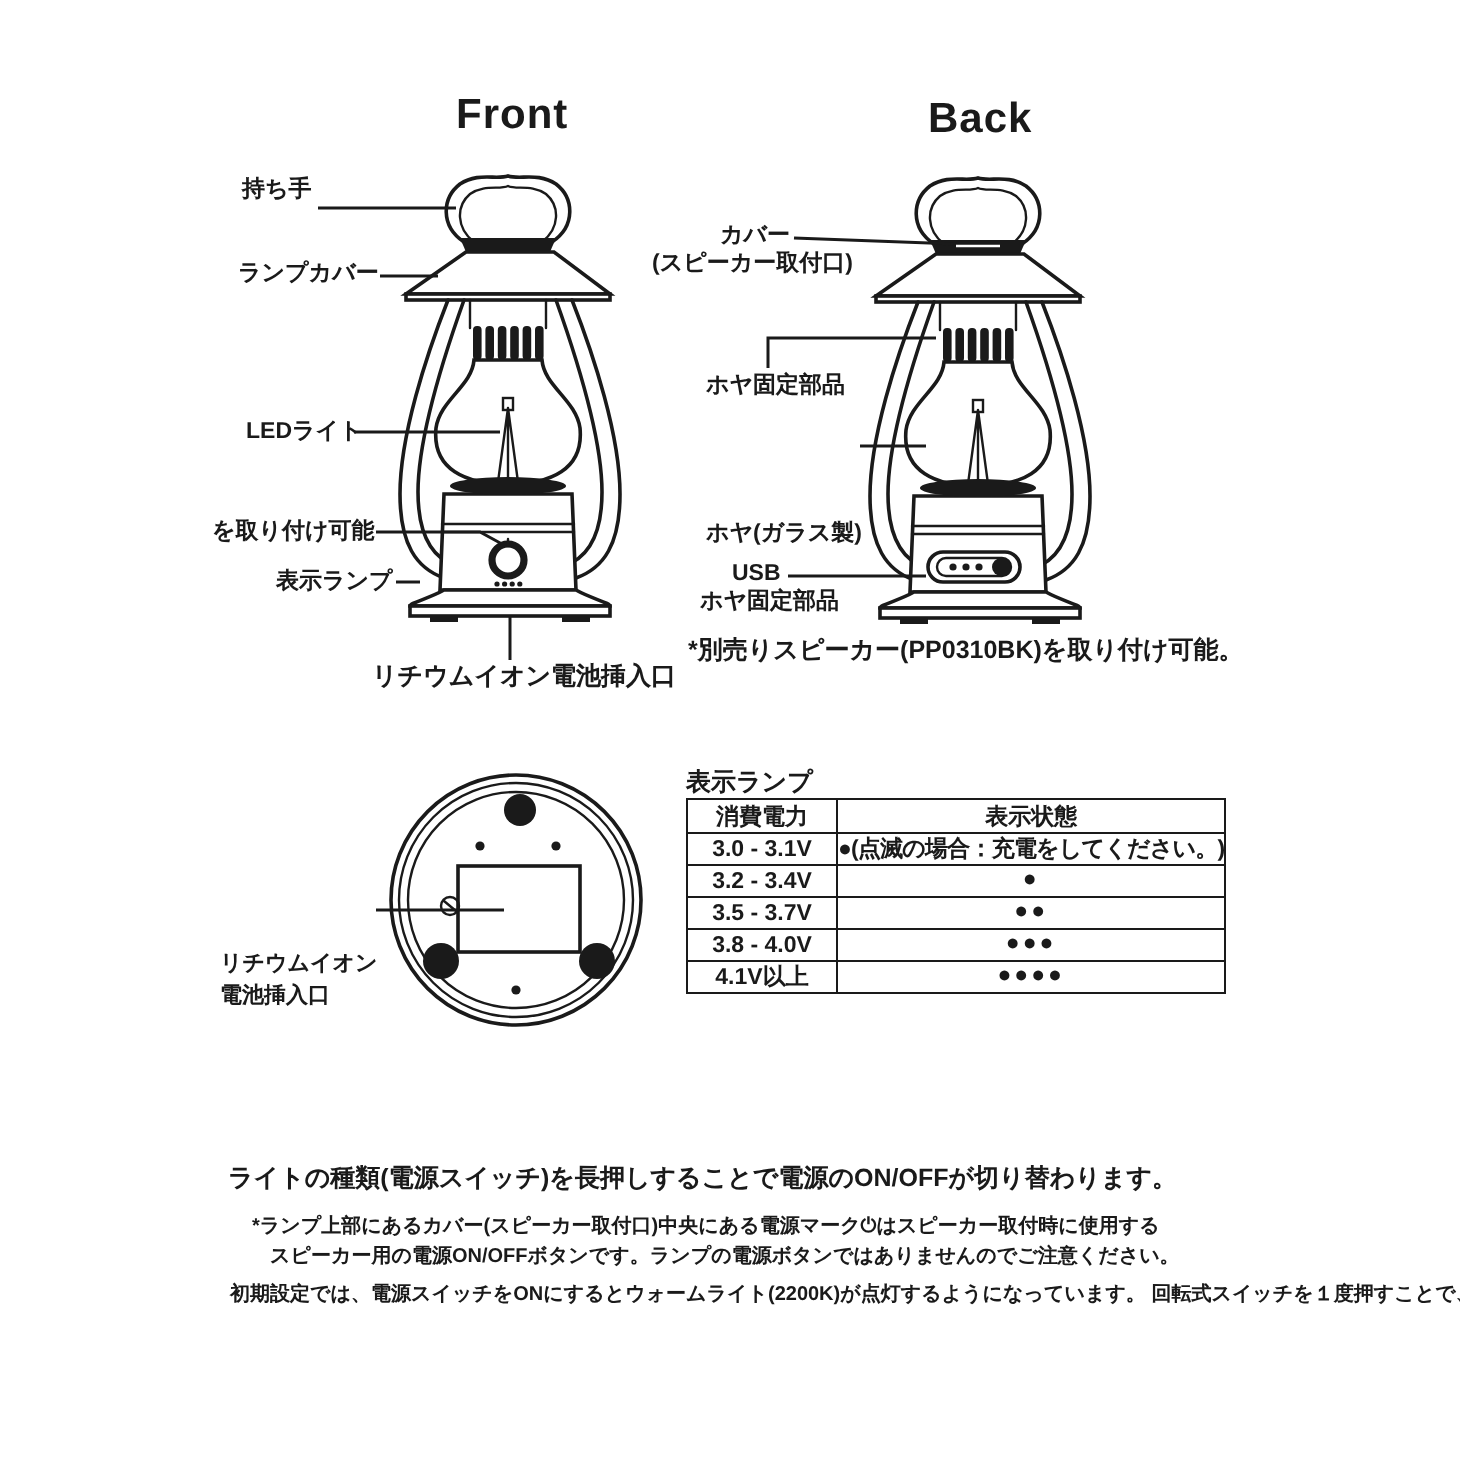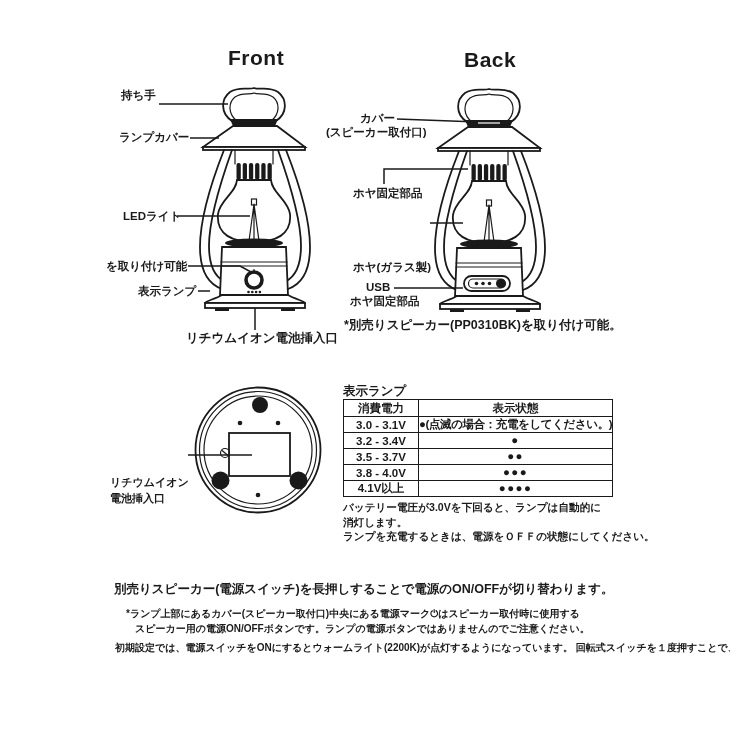"バッテリー電圧が3.0Vを下回ると、ランプは自動的に" div.note { html: <div>バッテリー電圧が3.0Vを下回ると、ランプは自動的に 消灯します。 ランプを充電するときは、電源をＯＦＦの状態にしてください。</div> -> none }
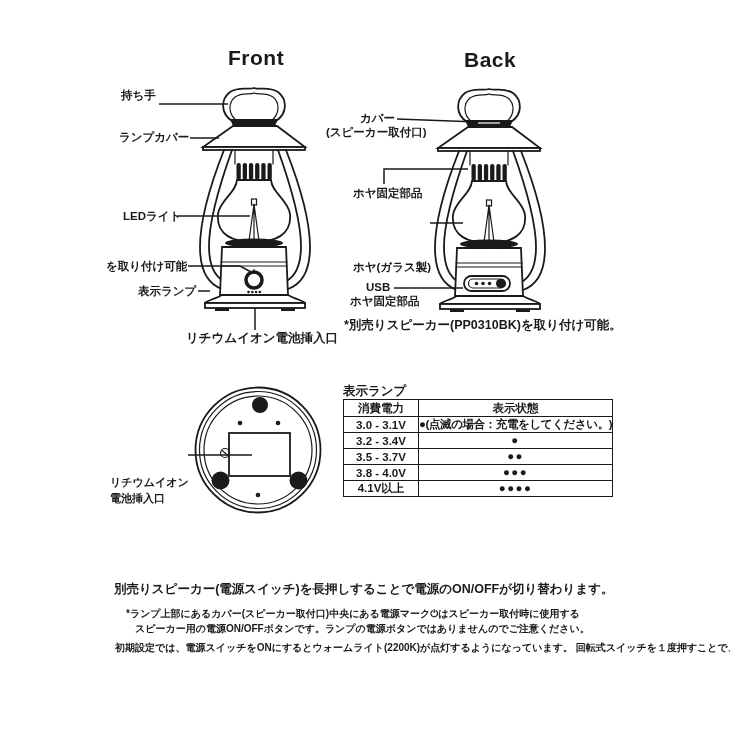"別売りスピーカー(電源スイッチ)を長押しすることで電源のON/OFFが切り替わり" div.body-text { text: 別売りスピーカー -> ライトの種類 }
